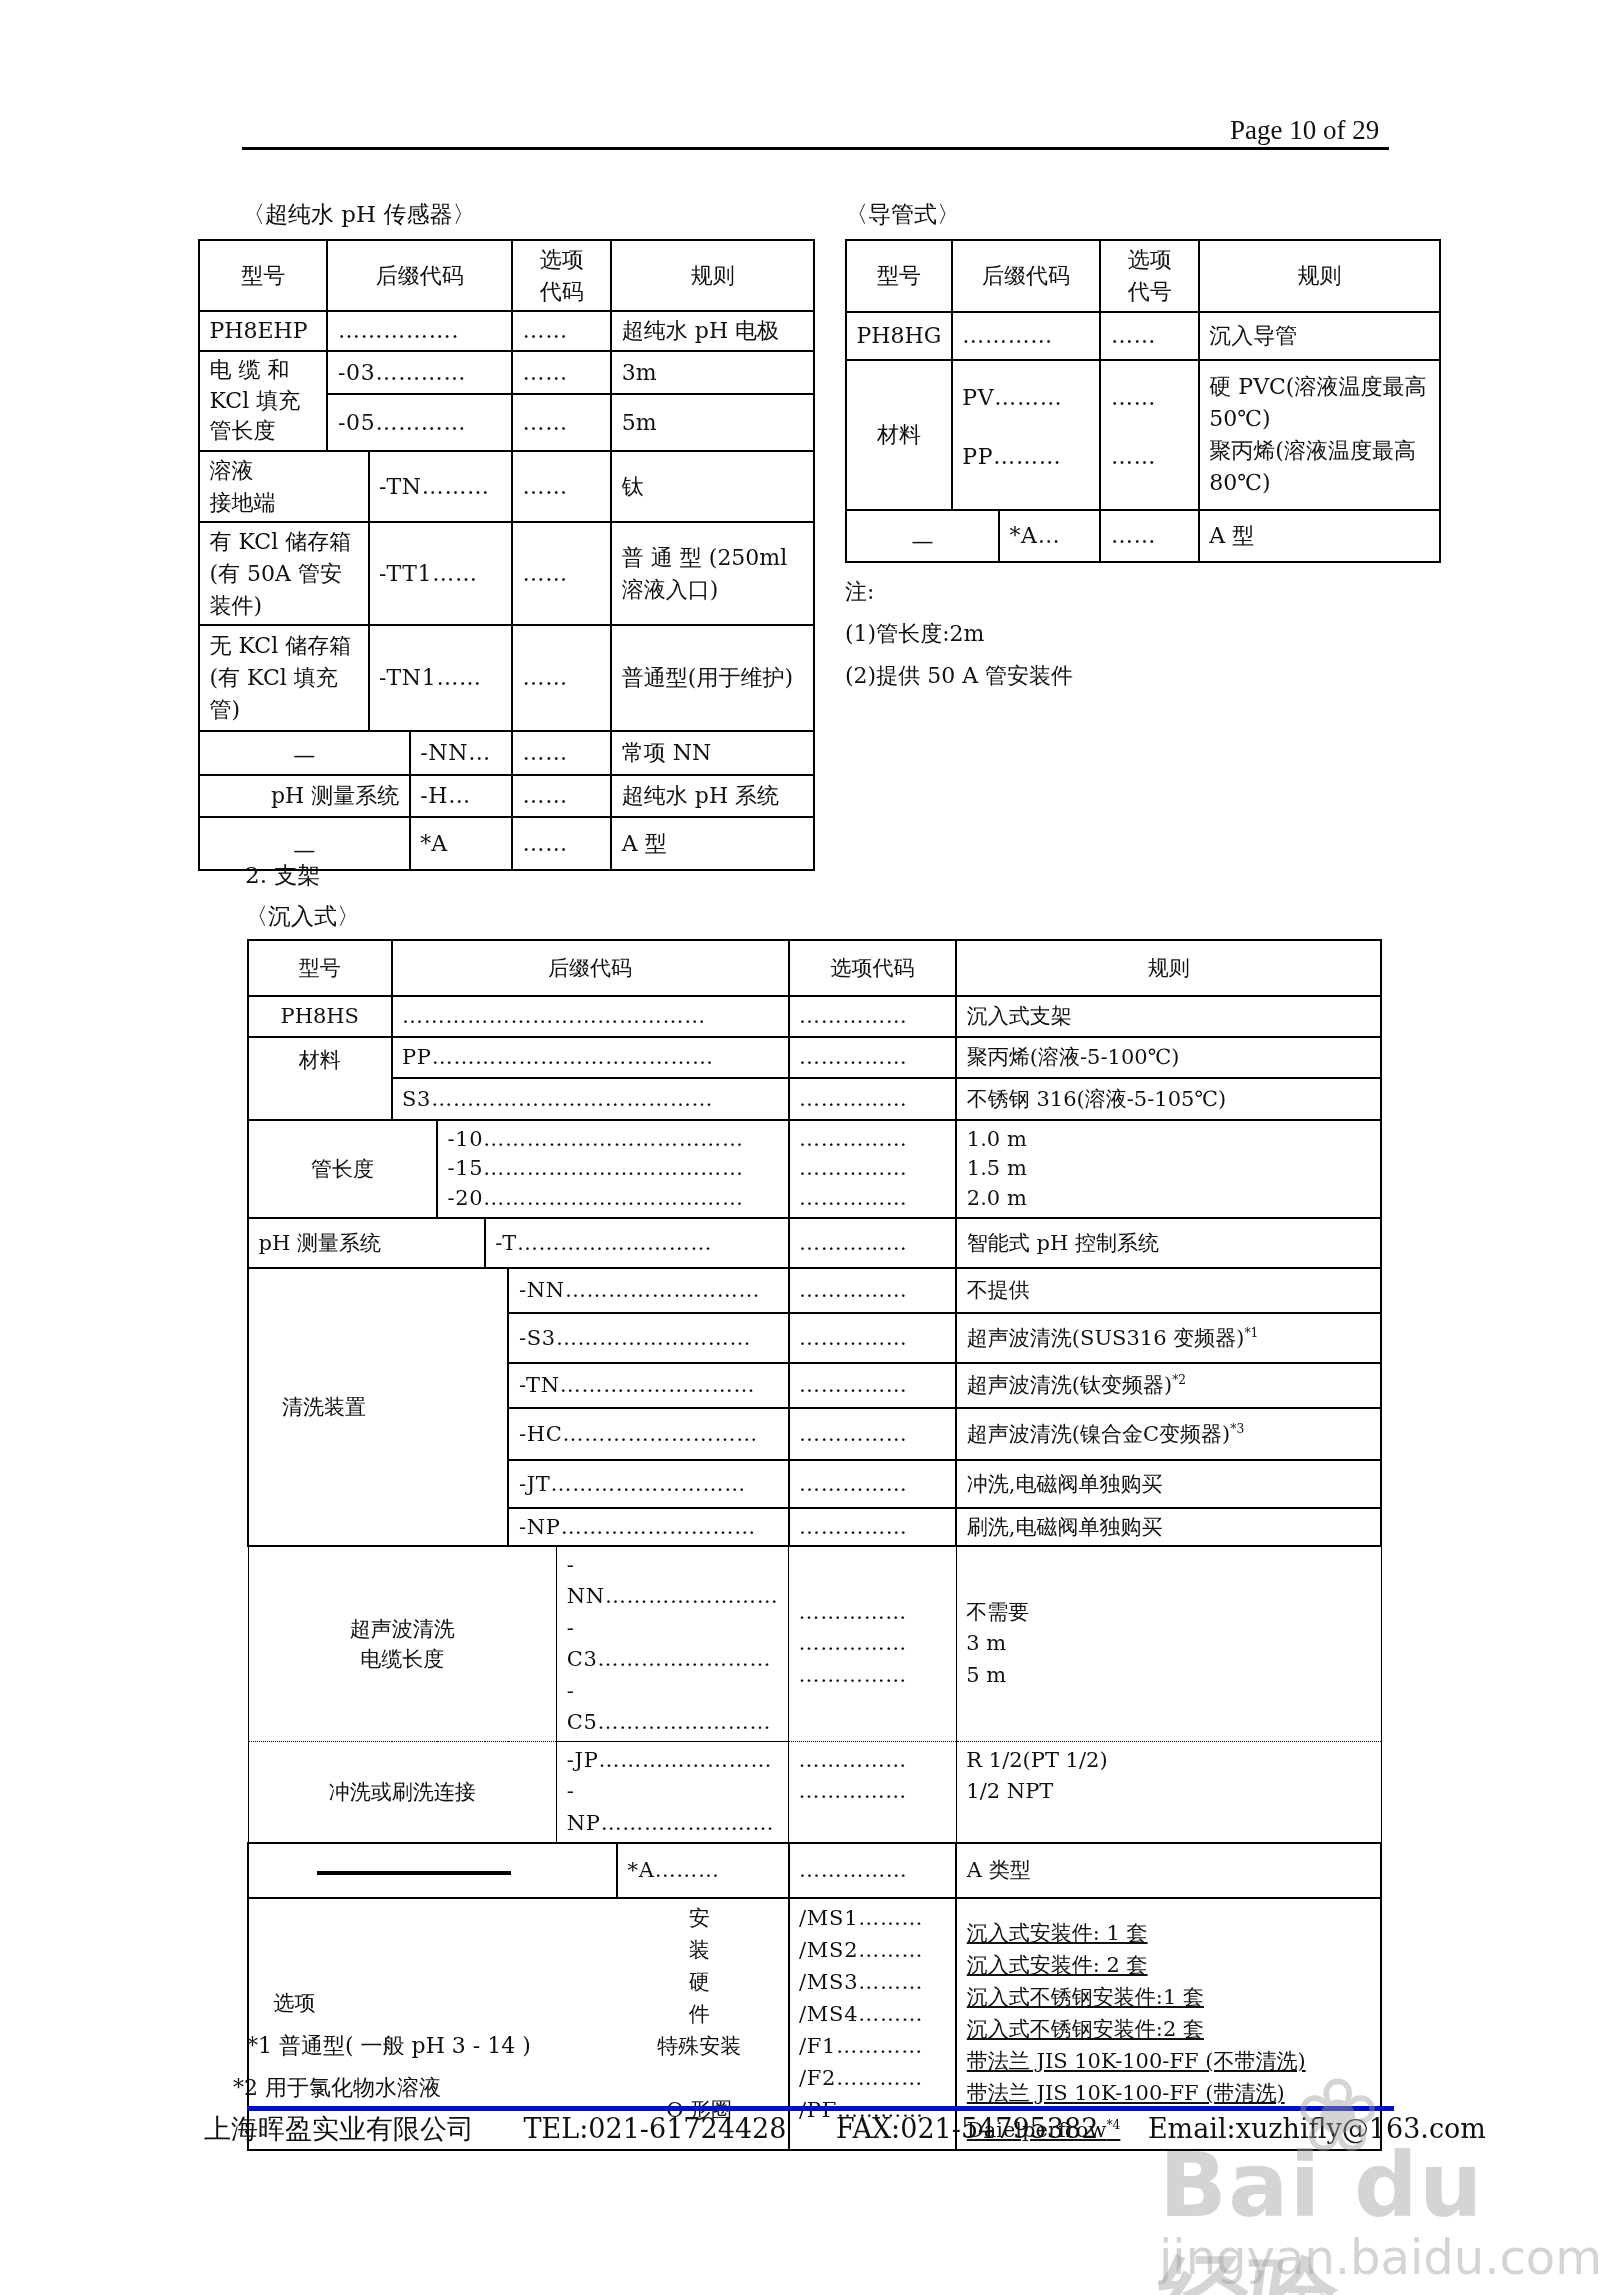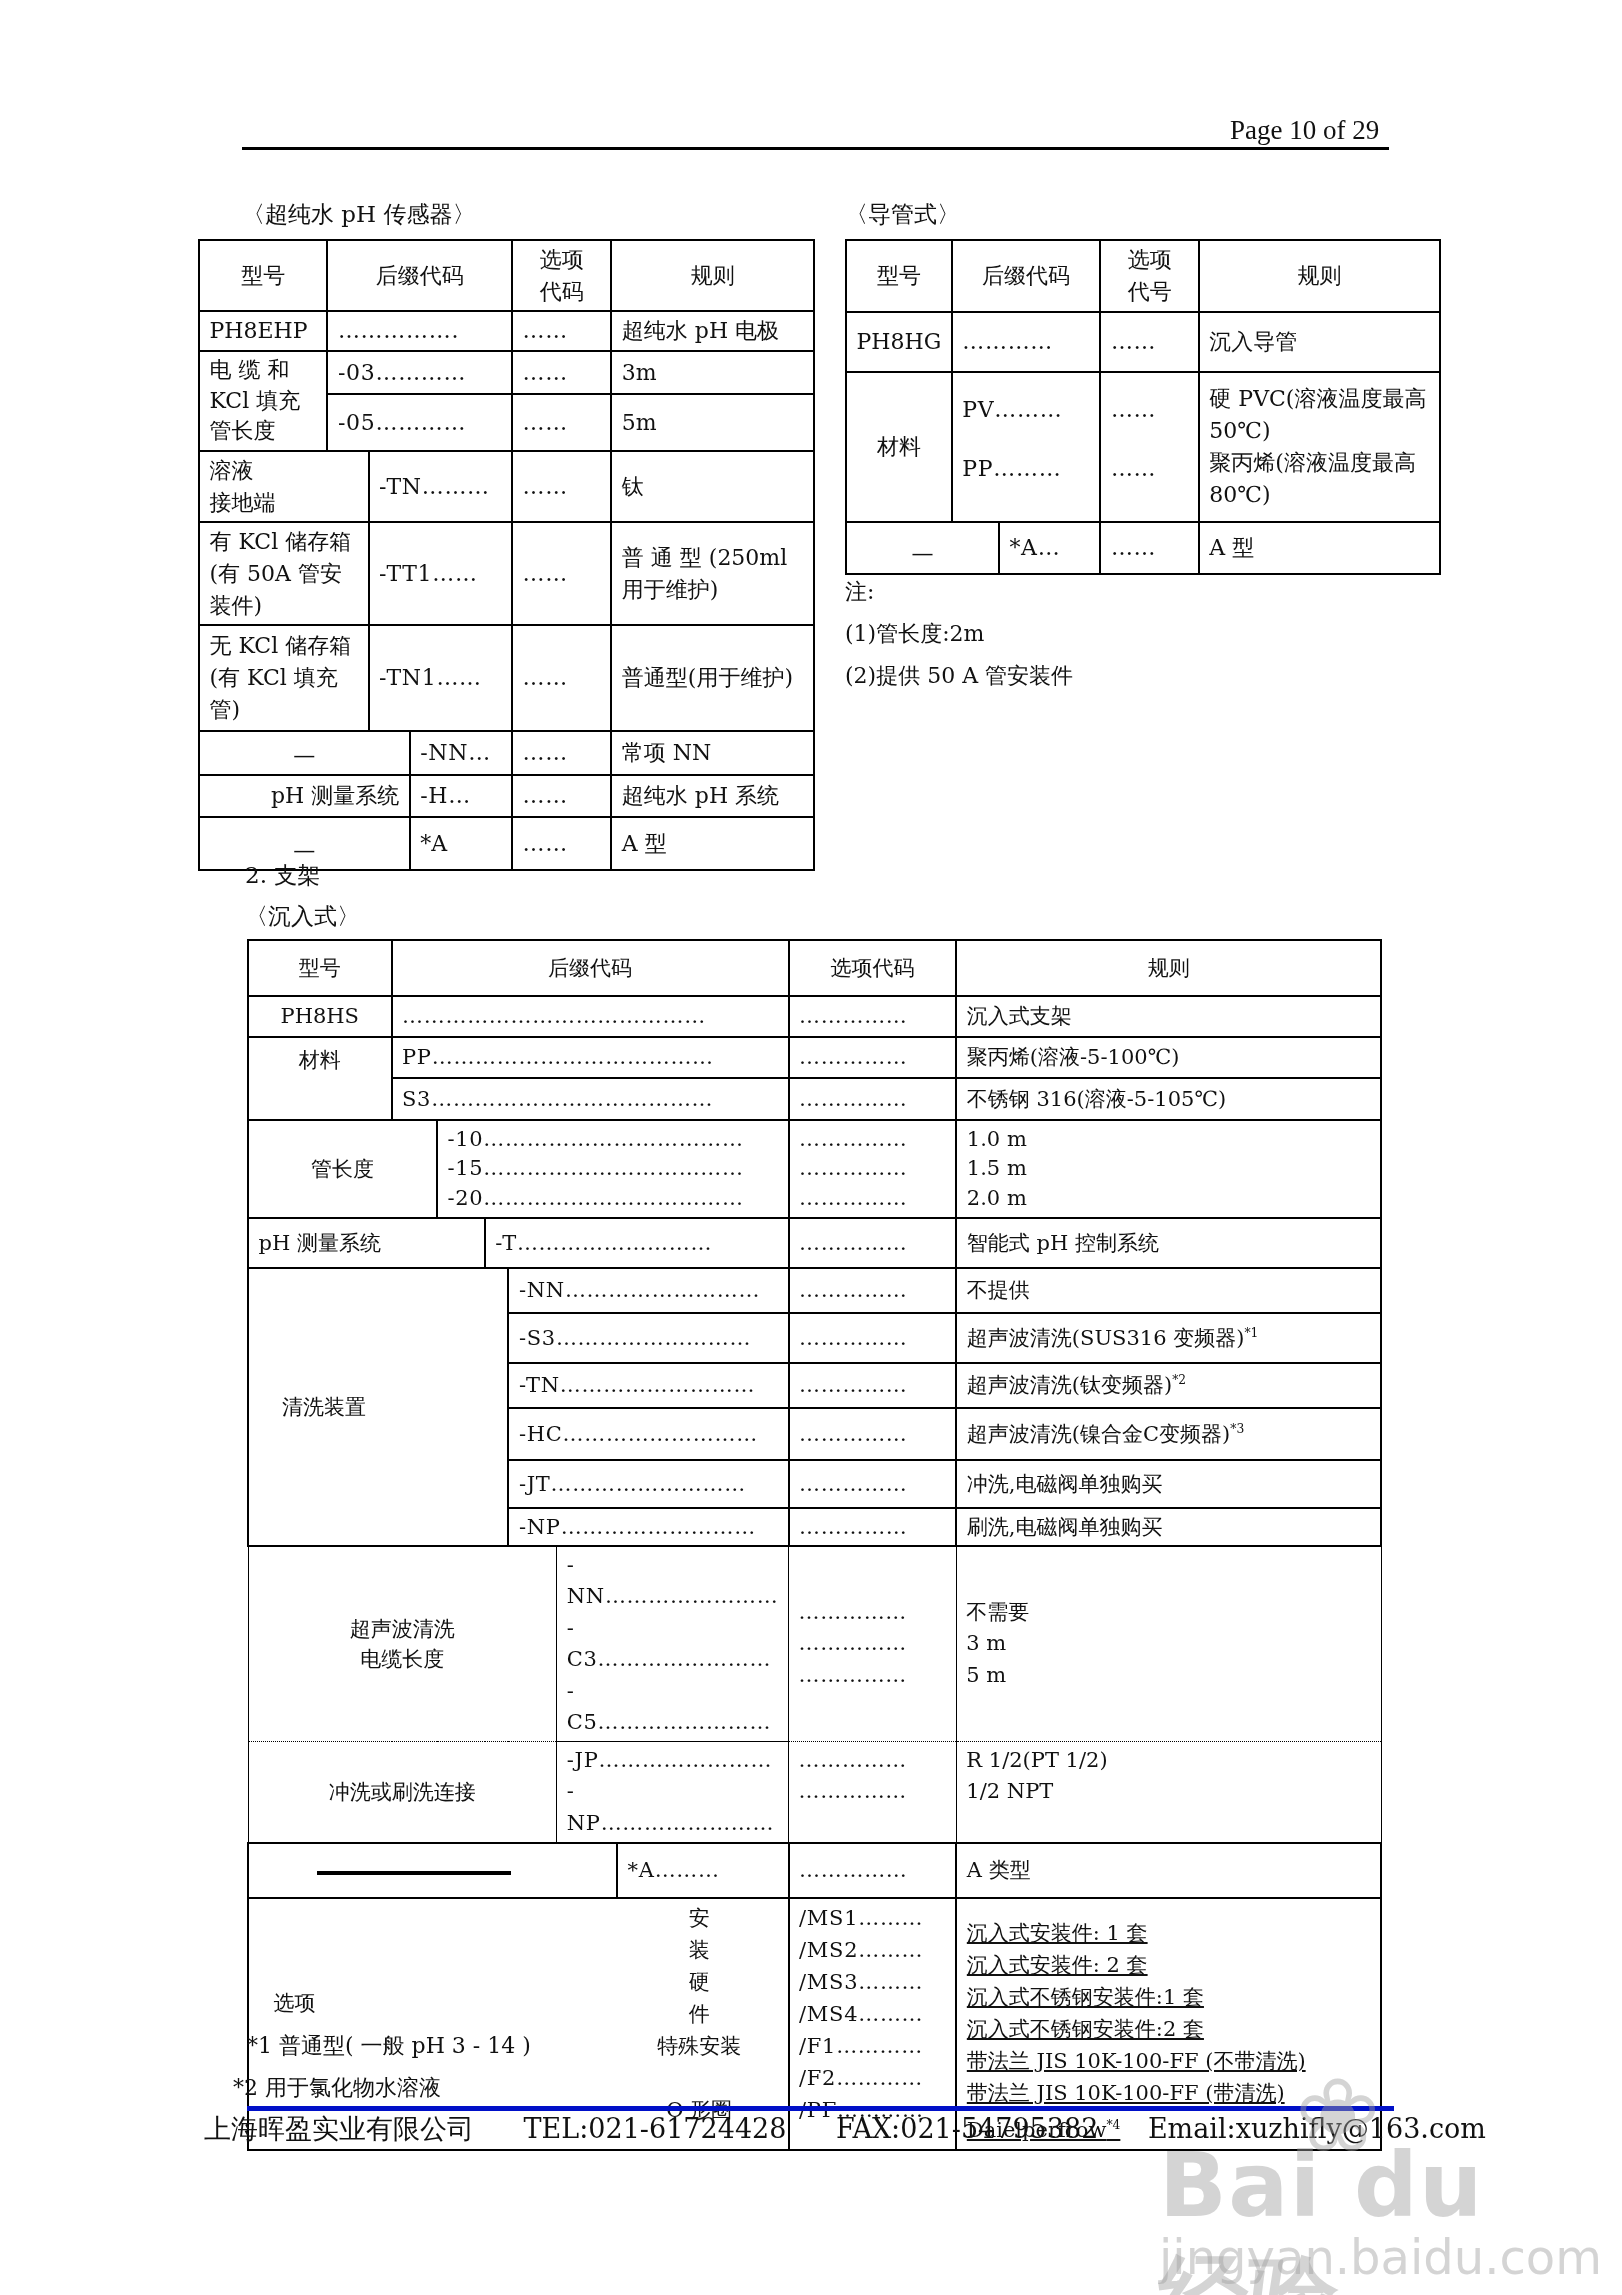"PH8HG" tr { height: 60px -> 48px }
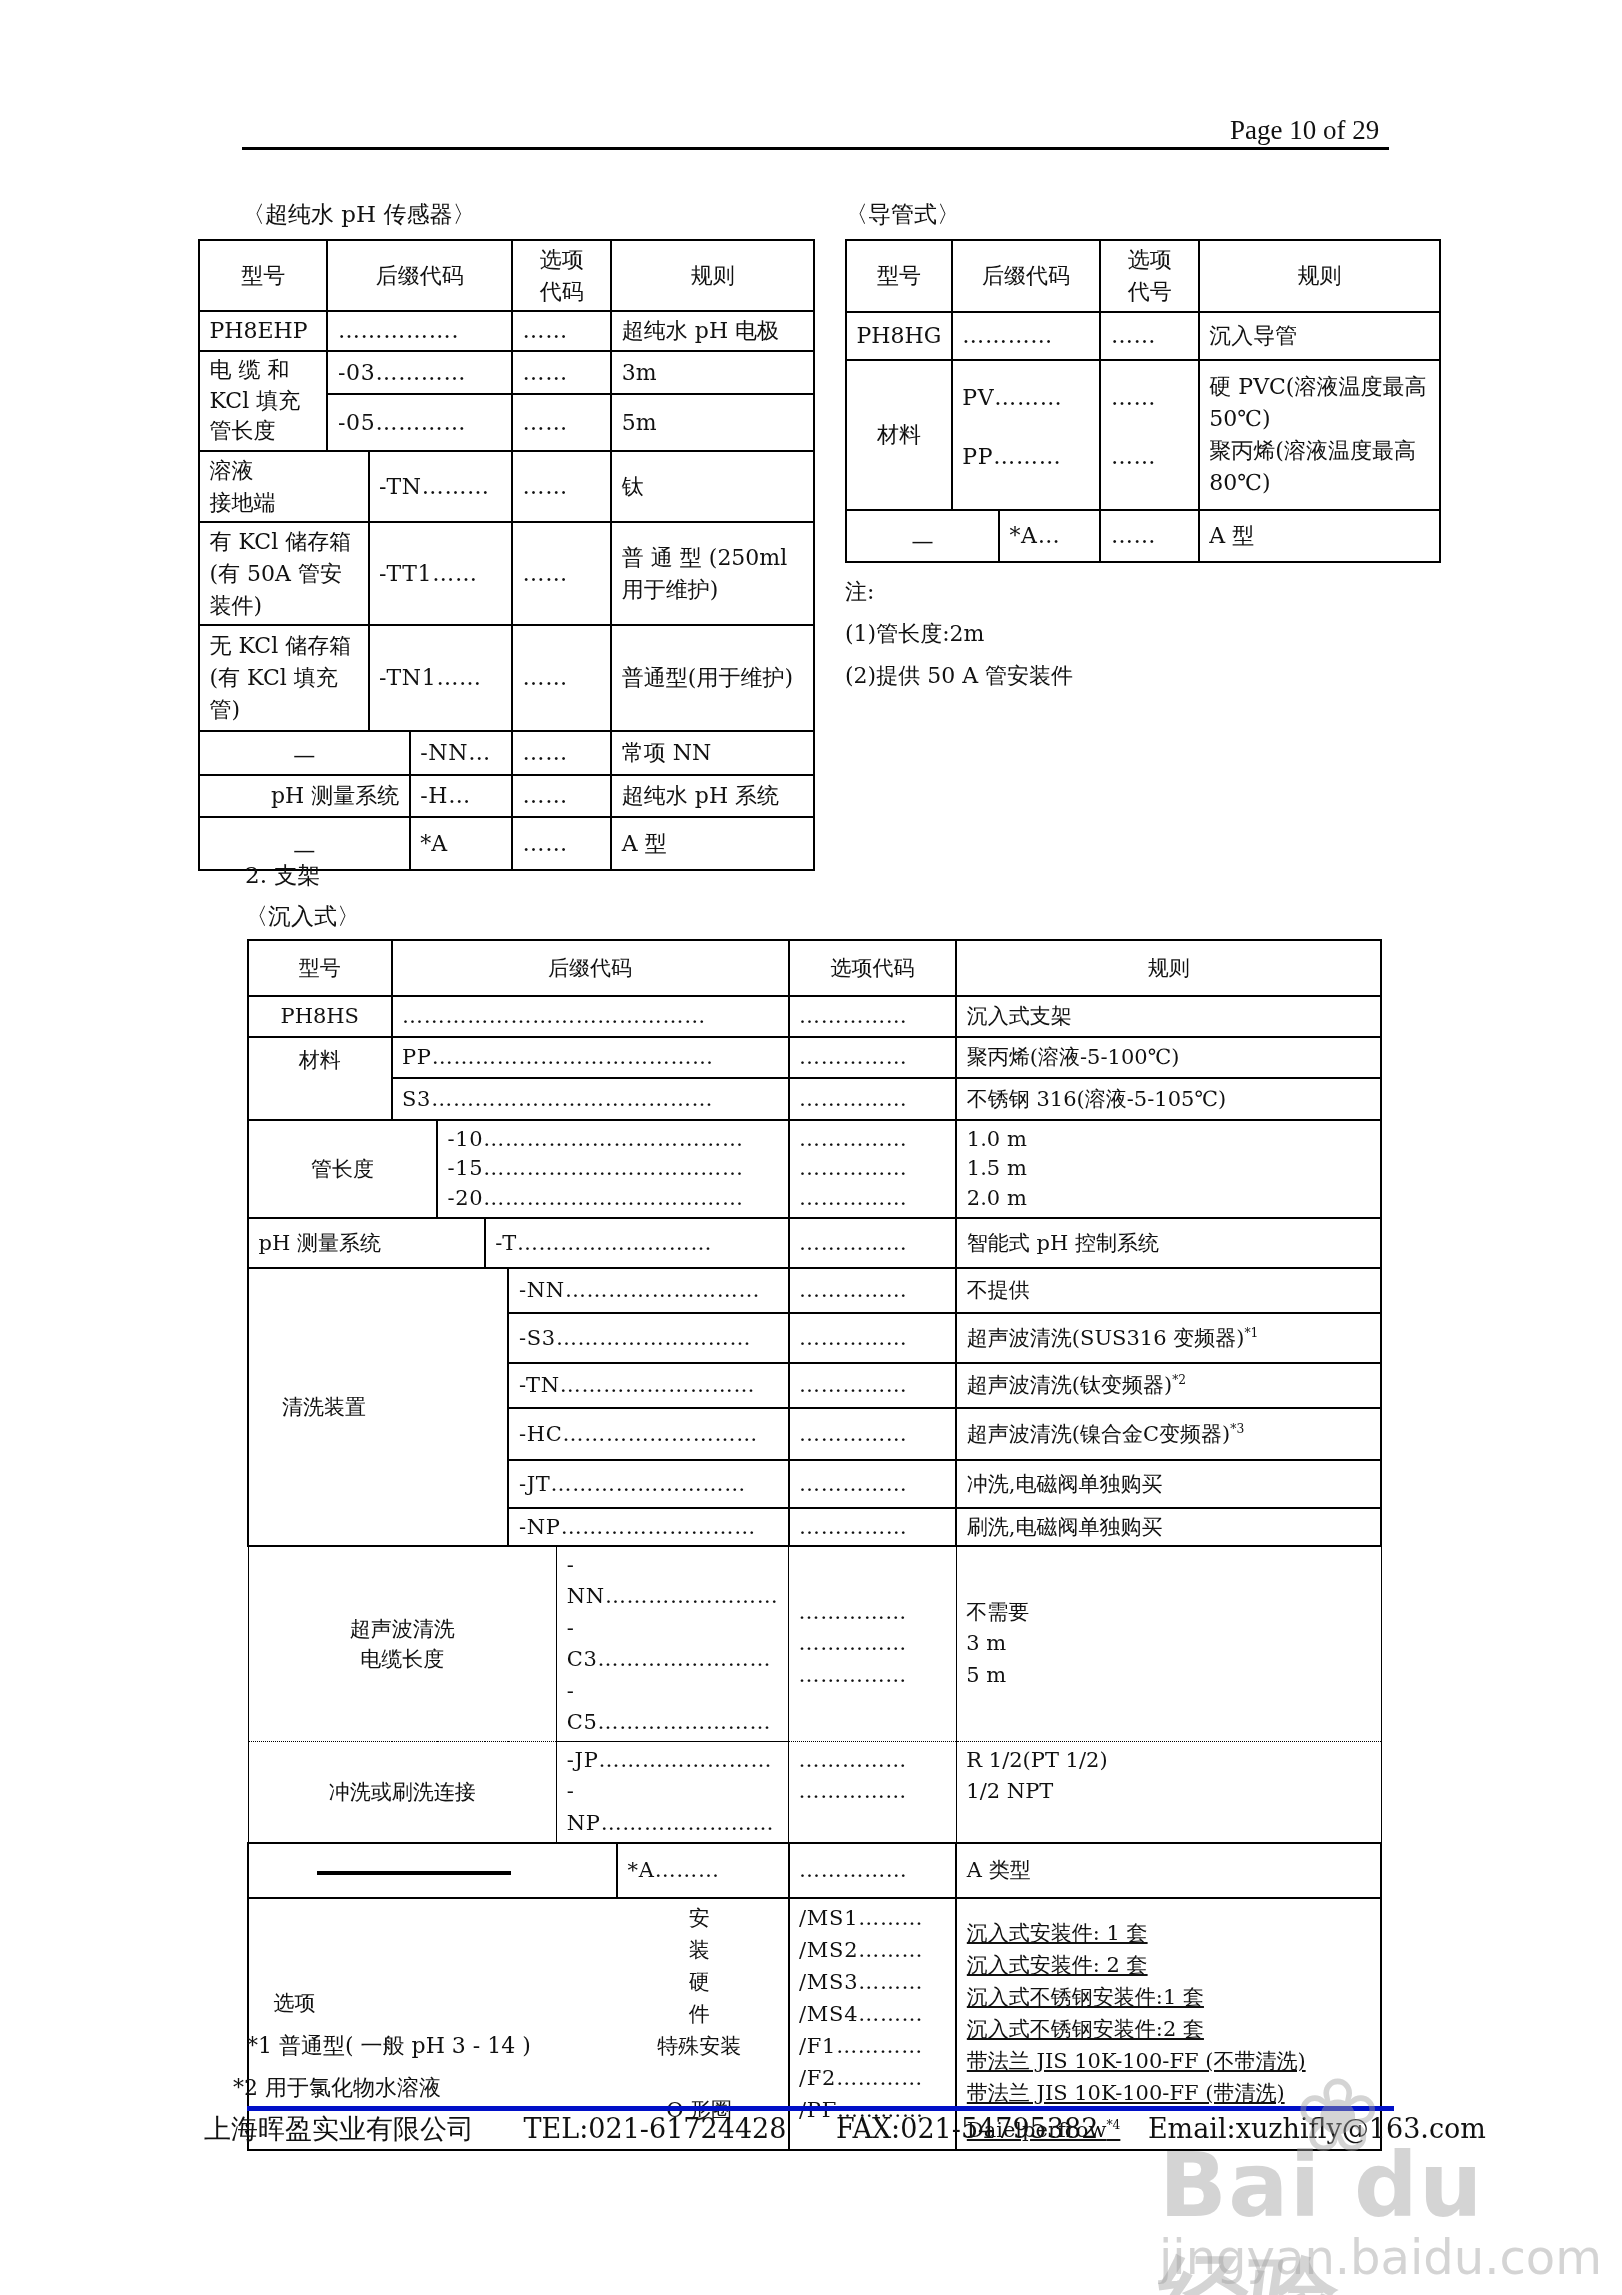"普 通 型 (250ml 用于维护)" td { text: 用于维护 -> 溶液入口 }
